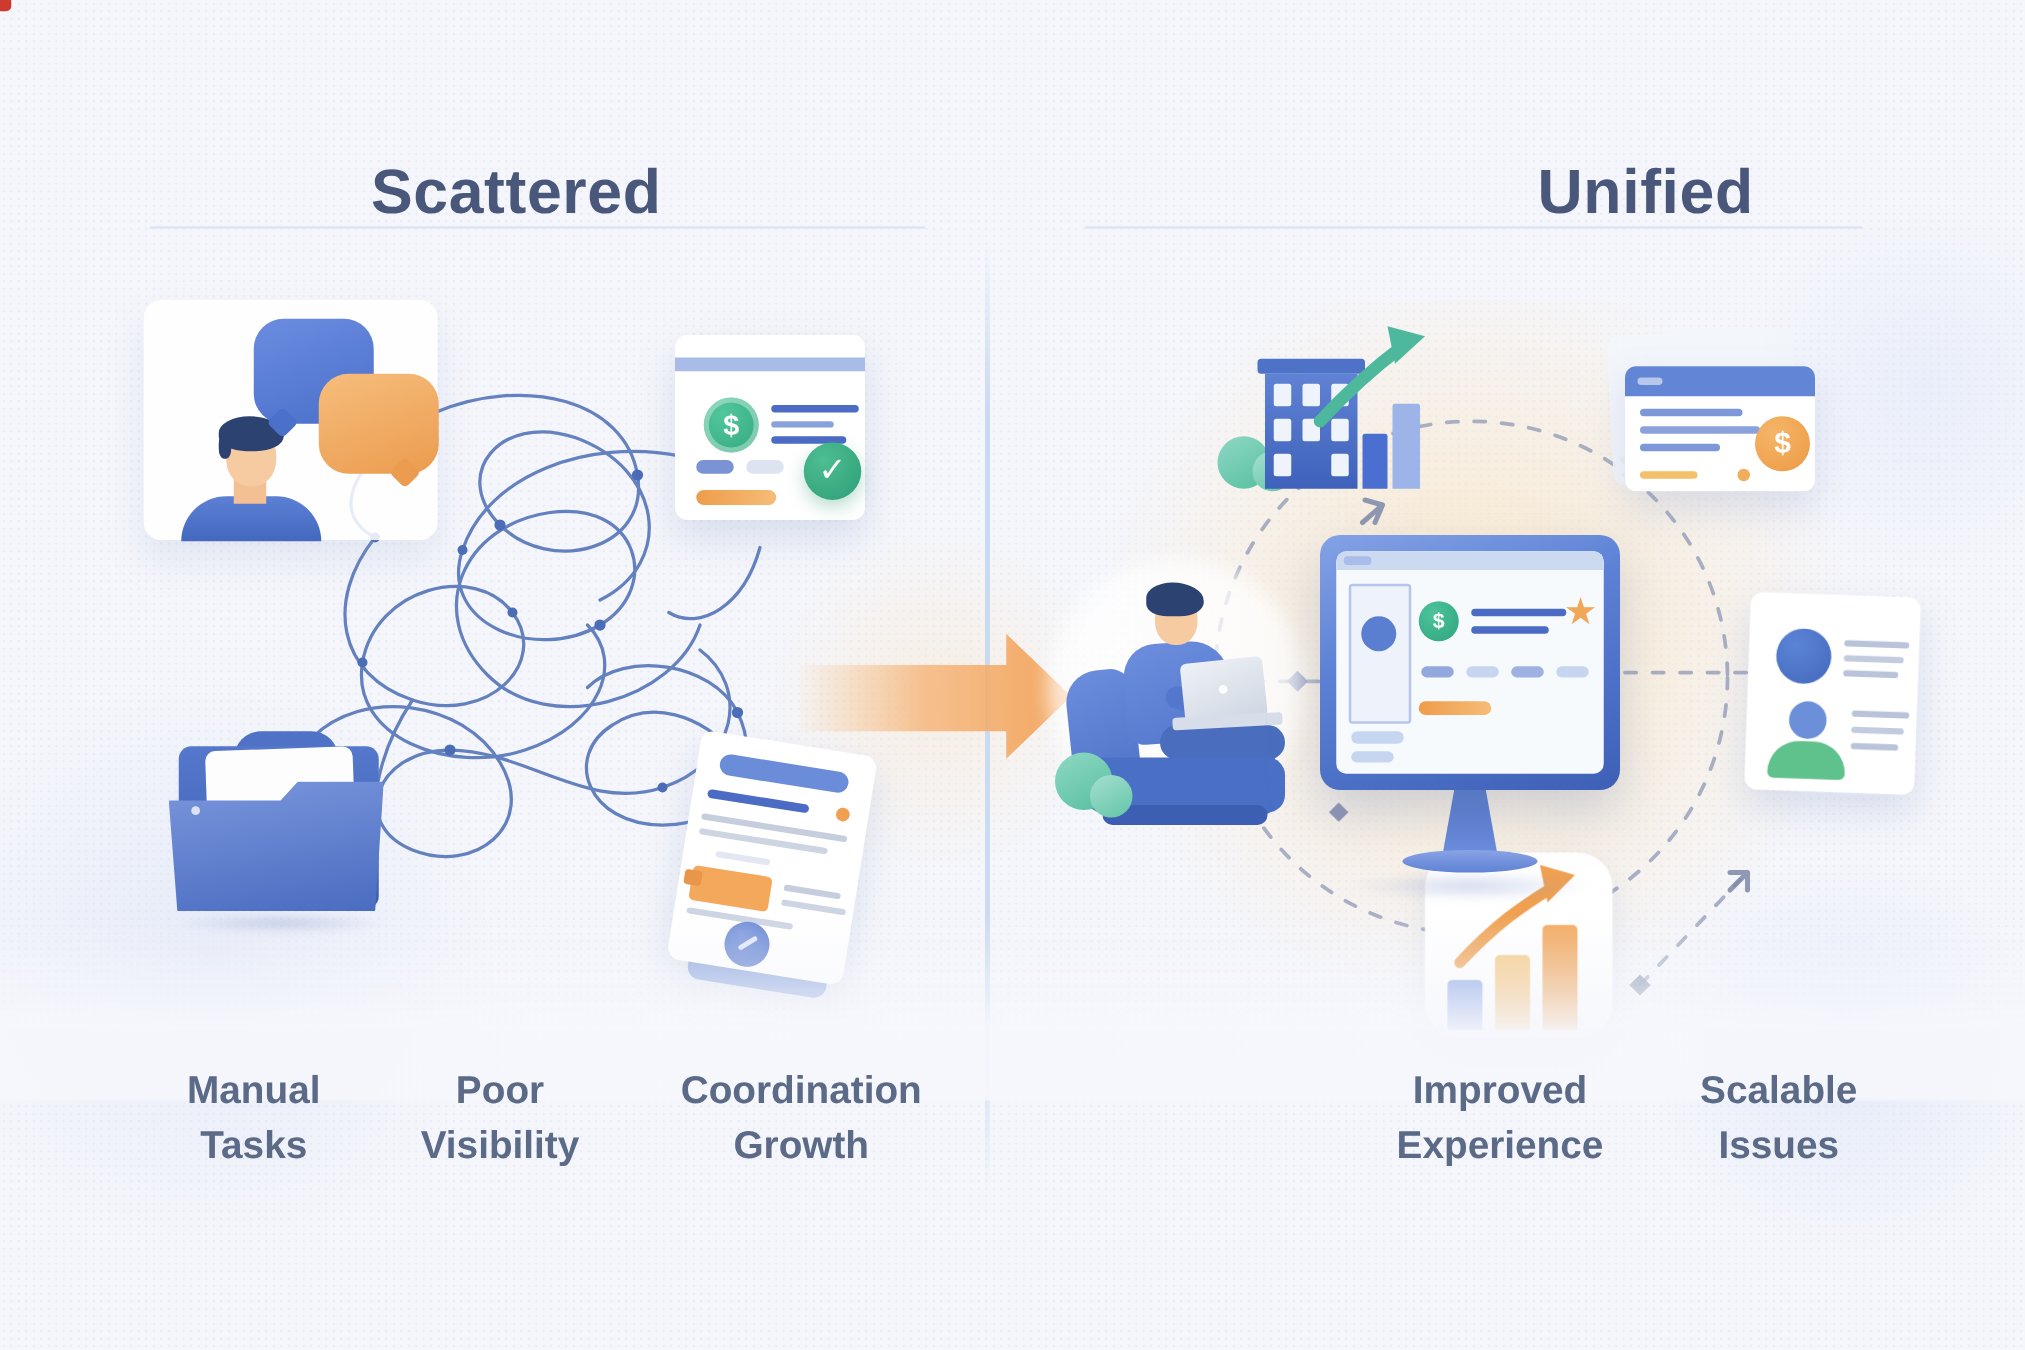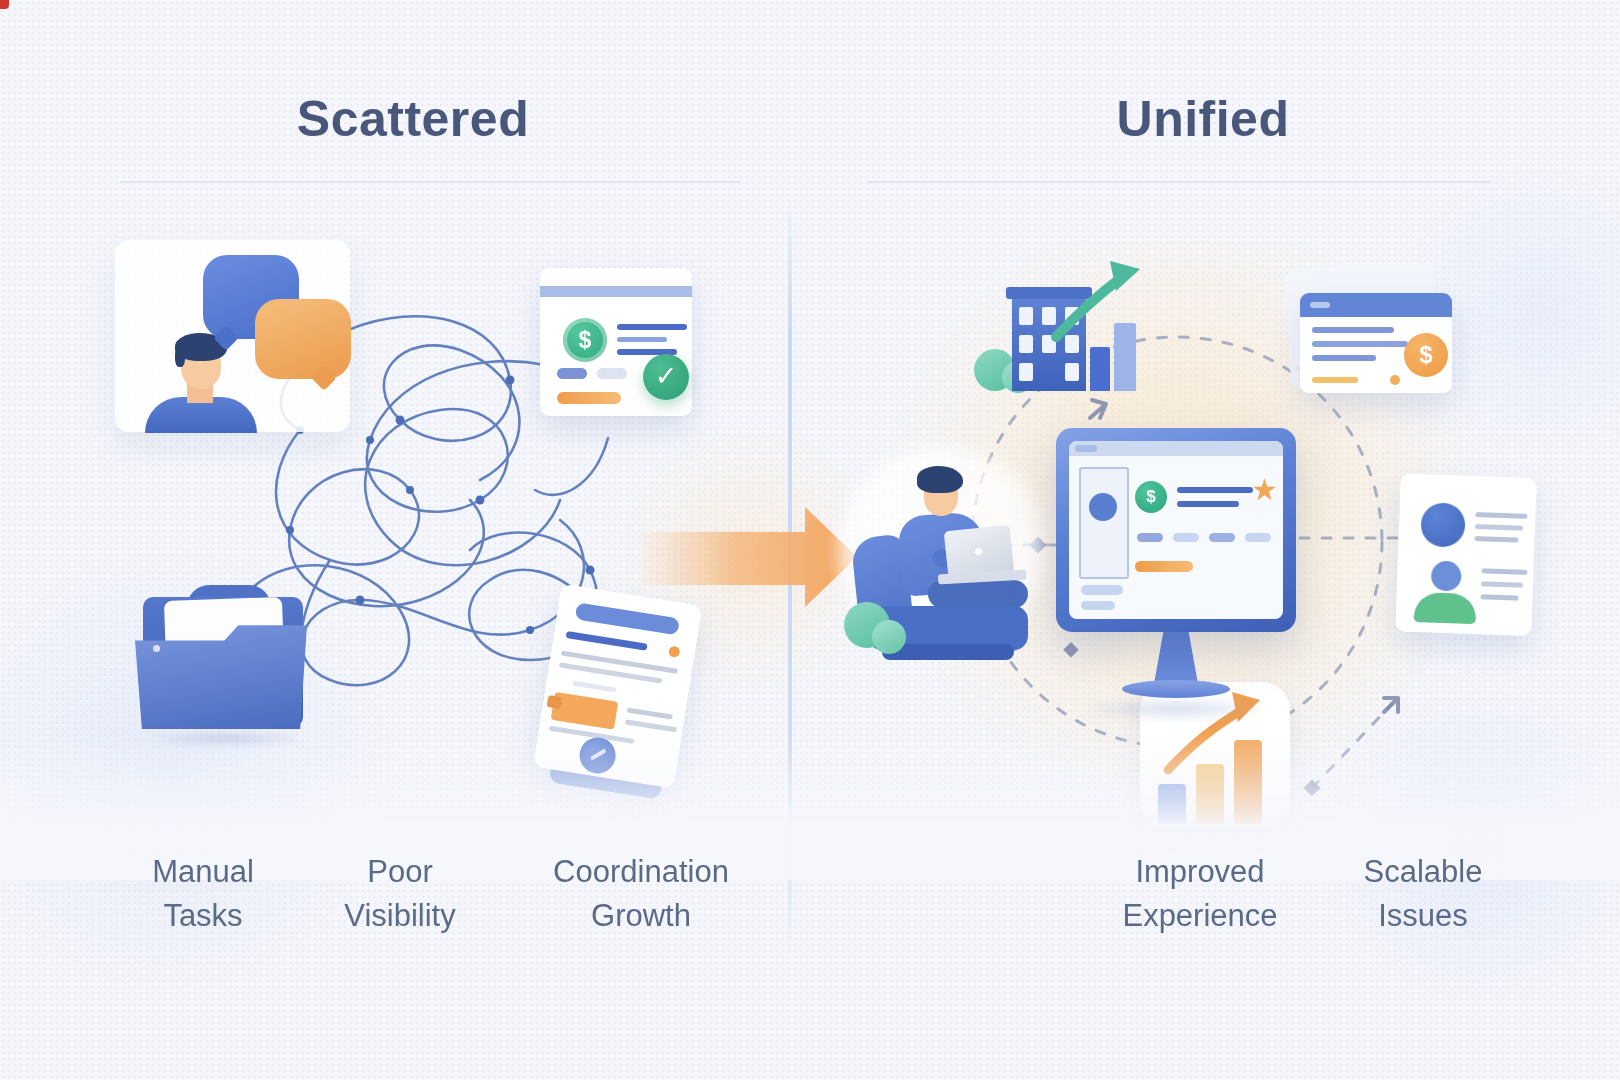"Scattered" .title { margin-top: none -> 34px }
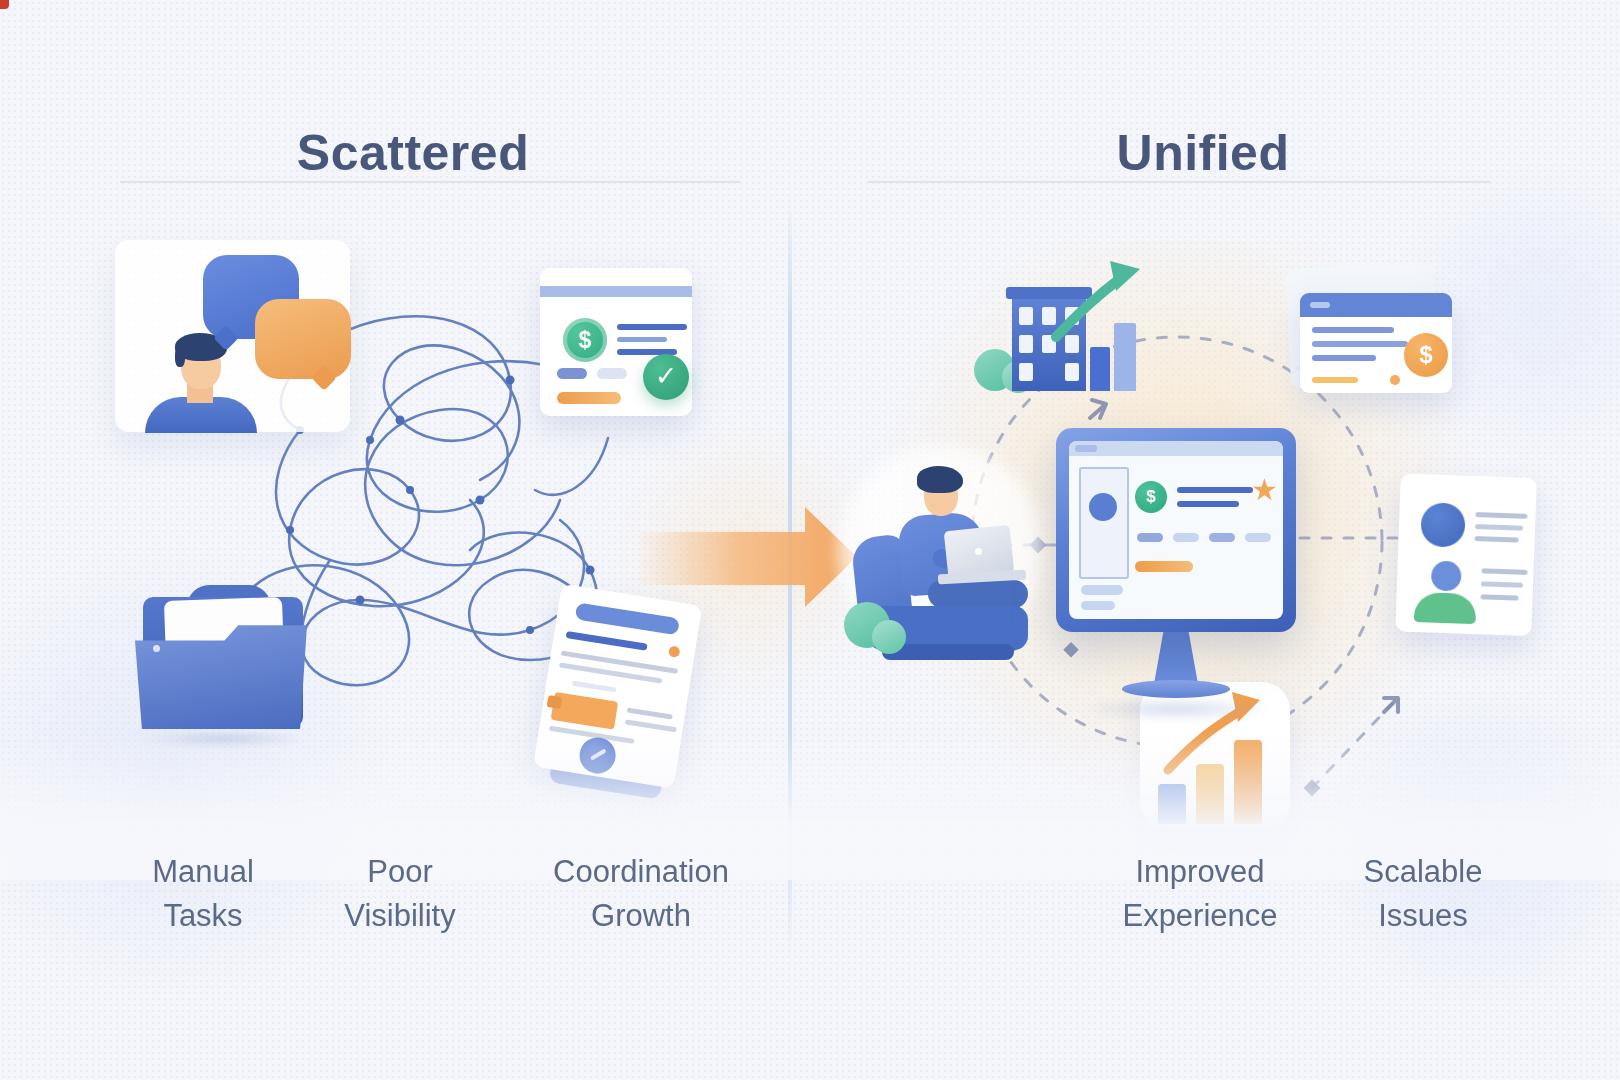"Unified" div.abs { text-align: none -> right }
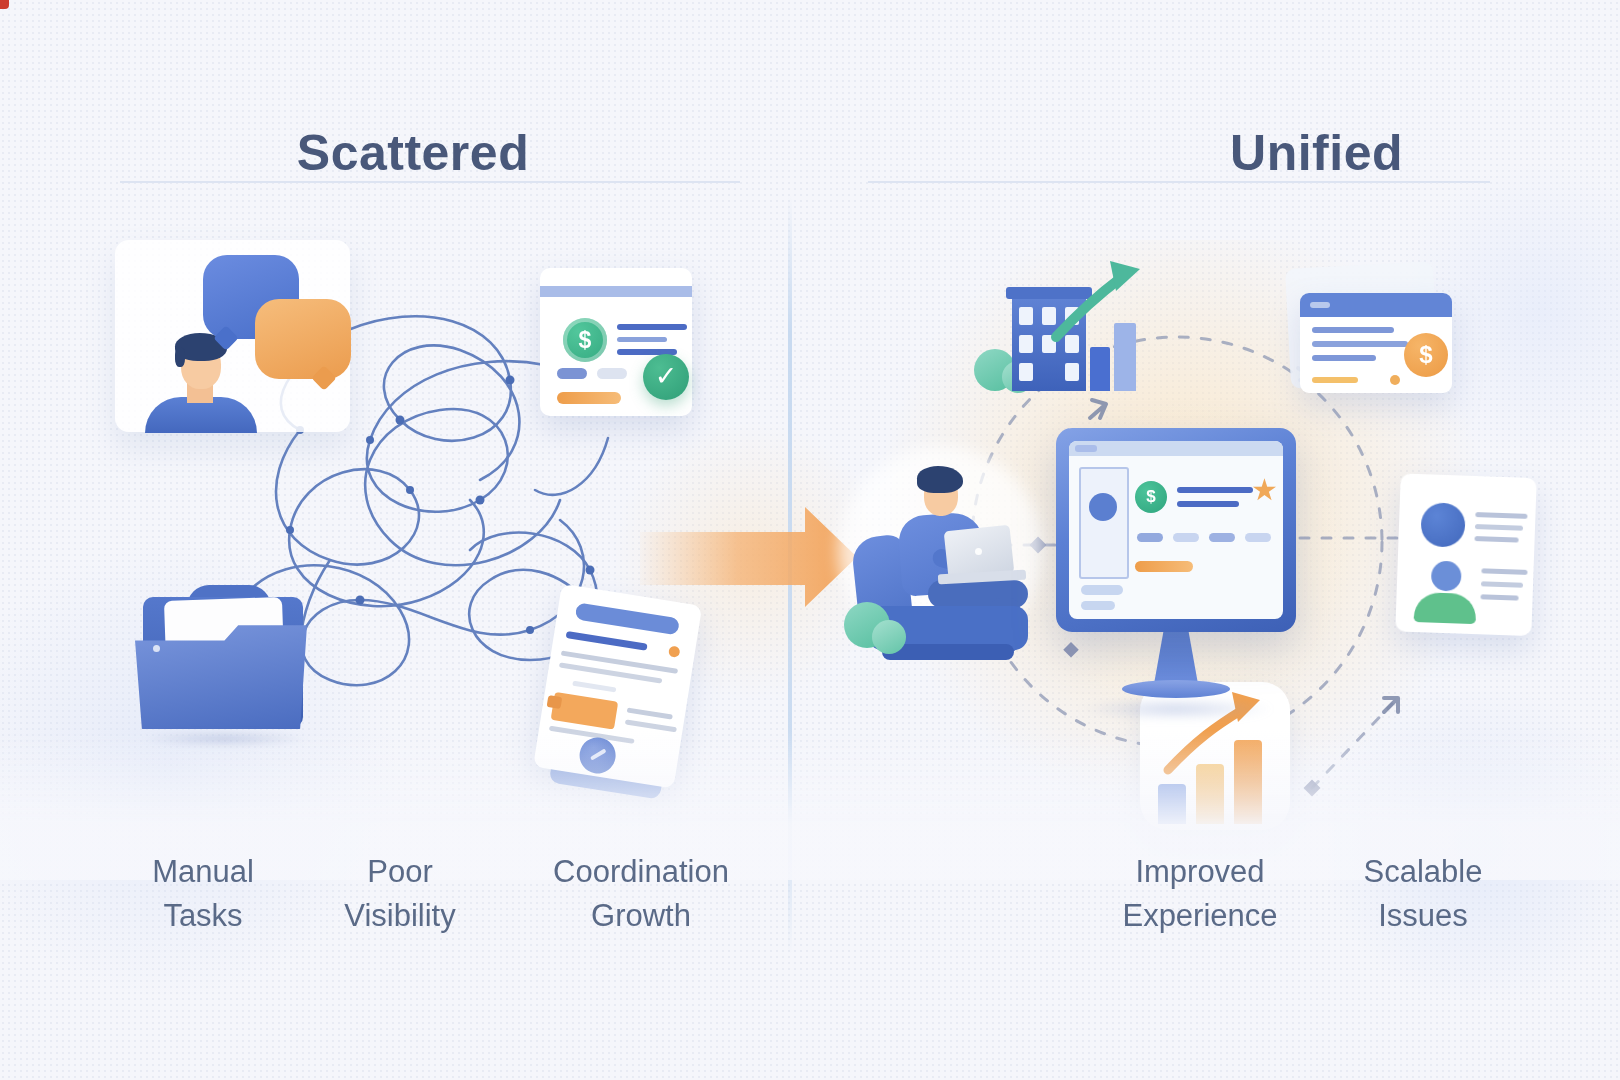"Manual Tasks" .lbl { font-weight: 400 -> 700 }
